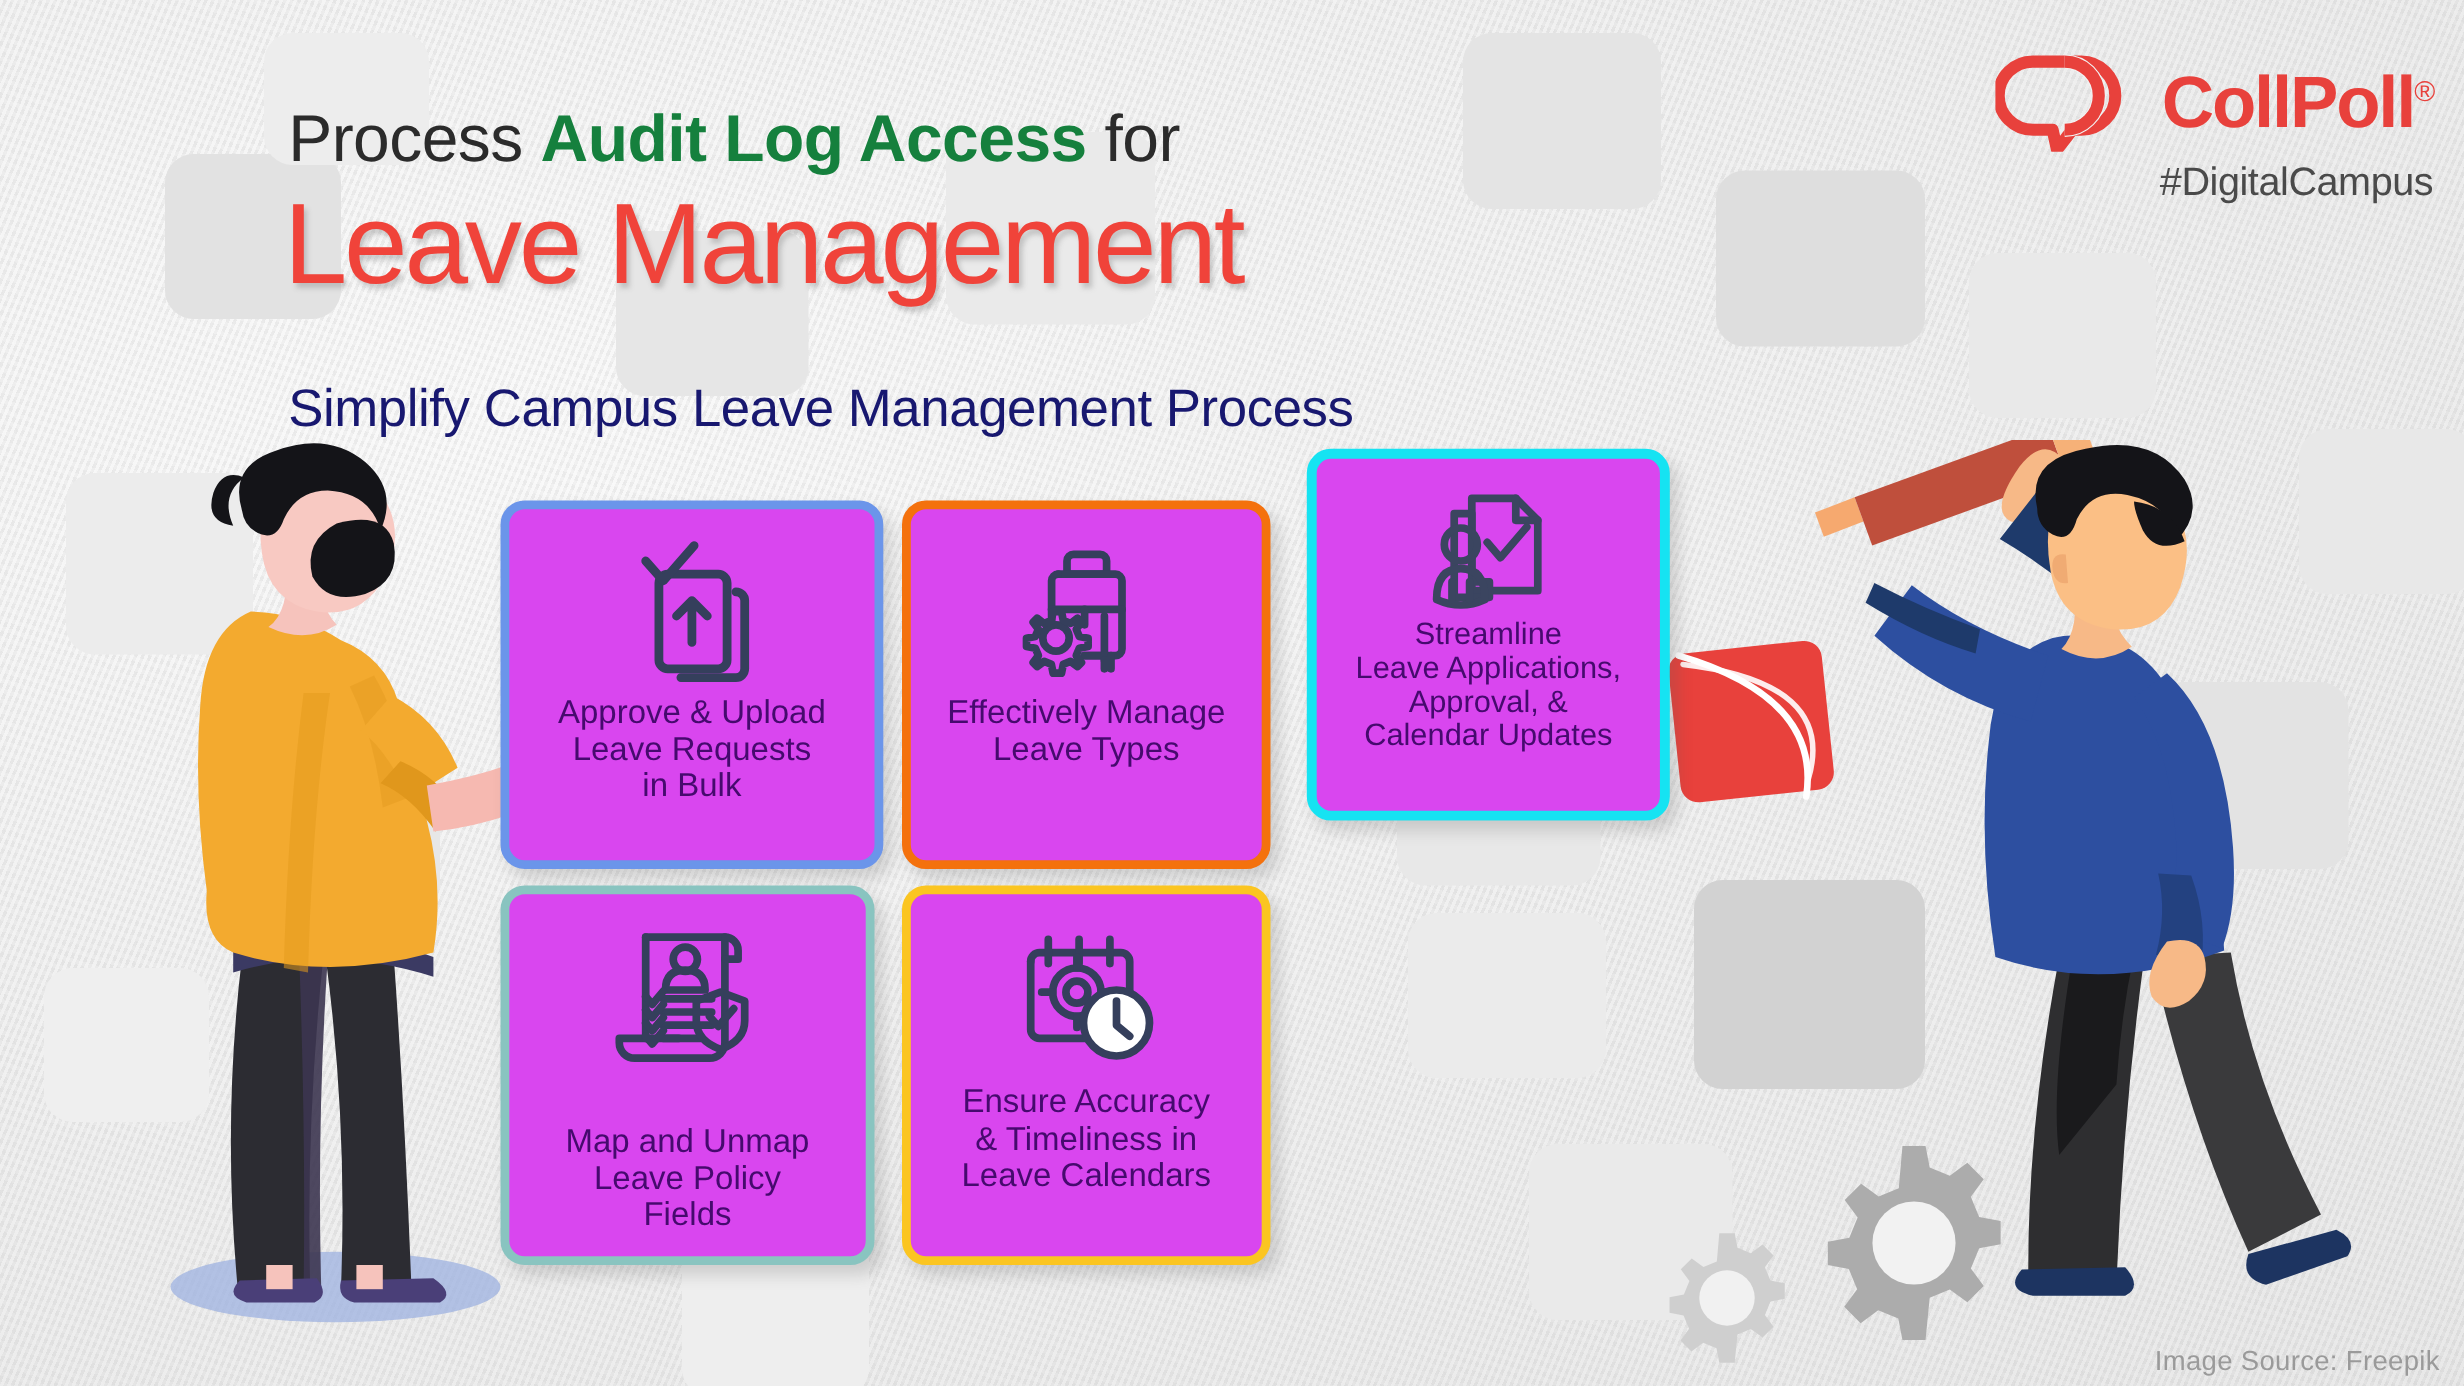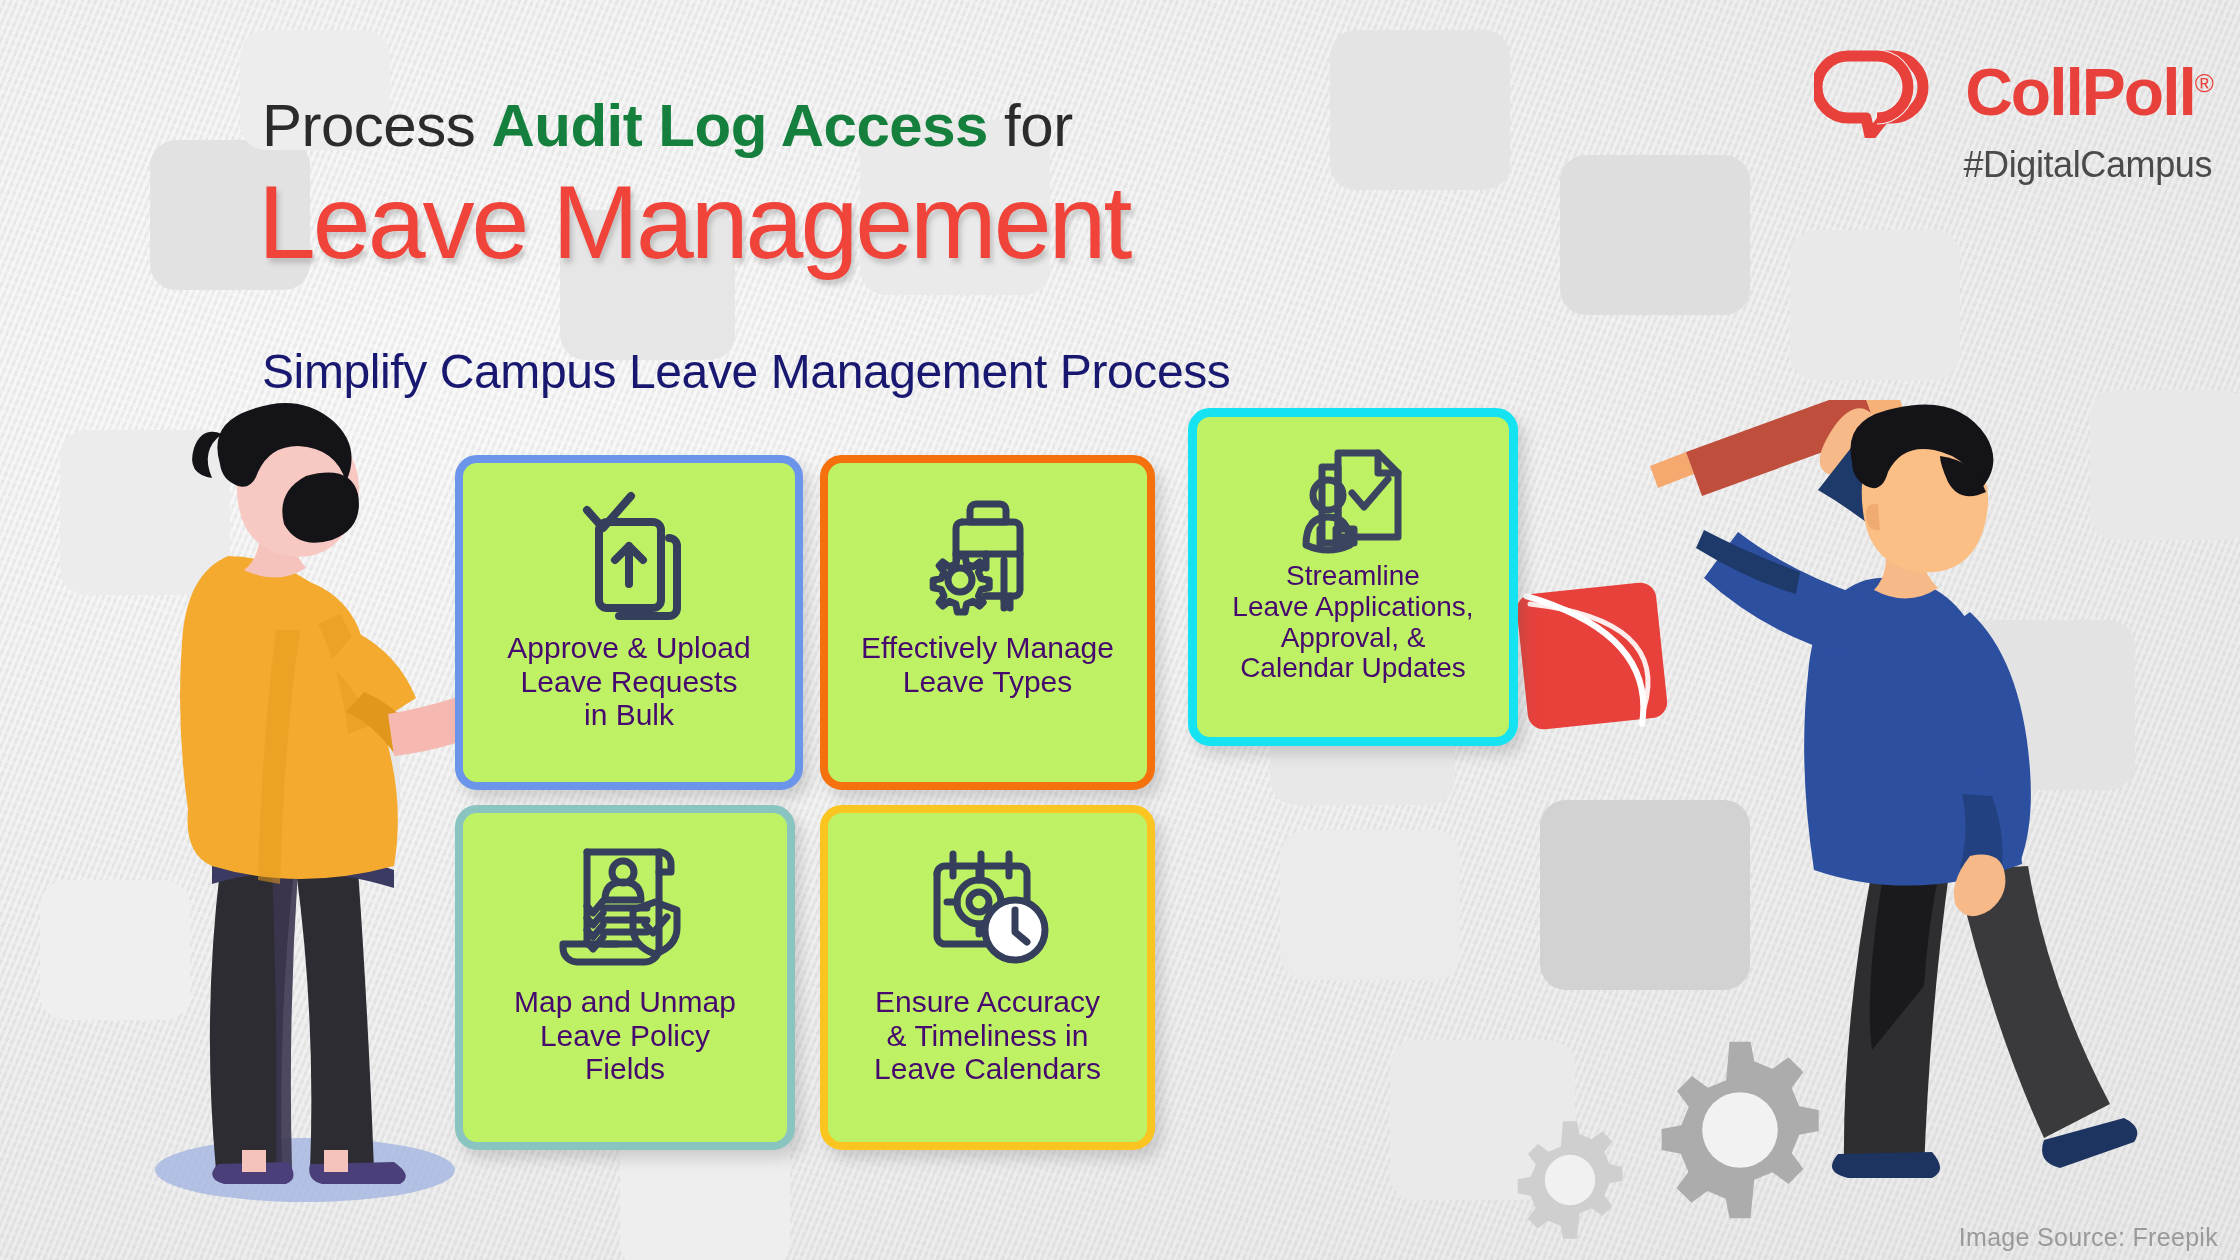"Streamline" .card { background: #bef264 -> #d946ef }
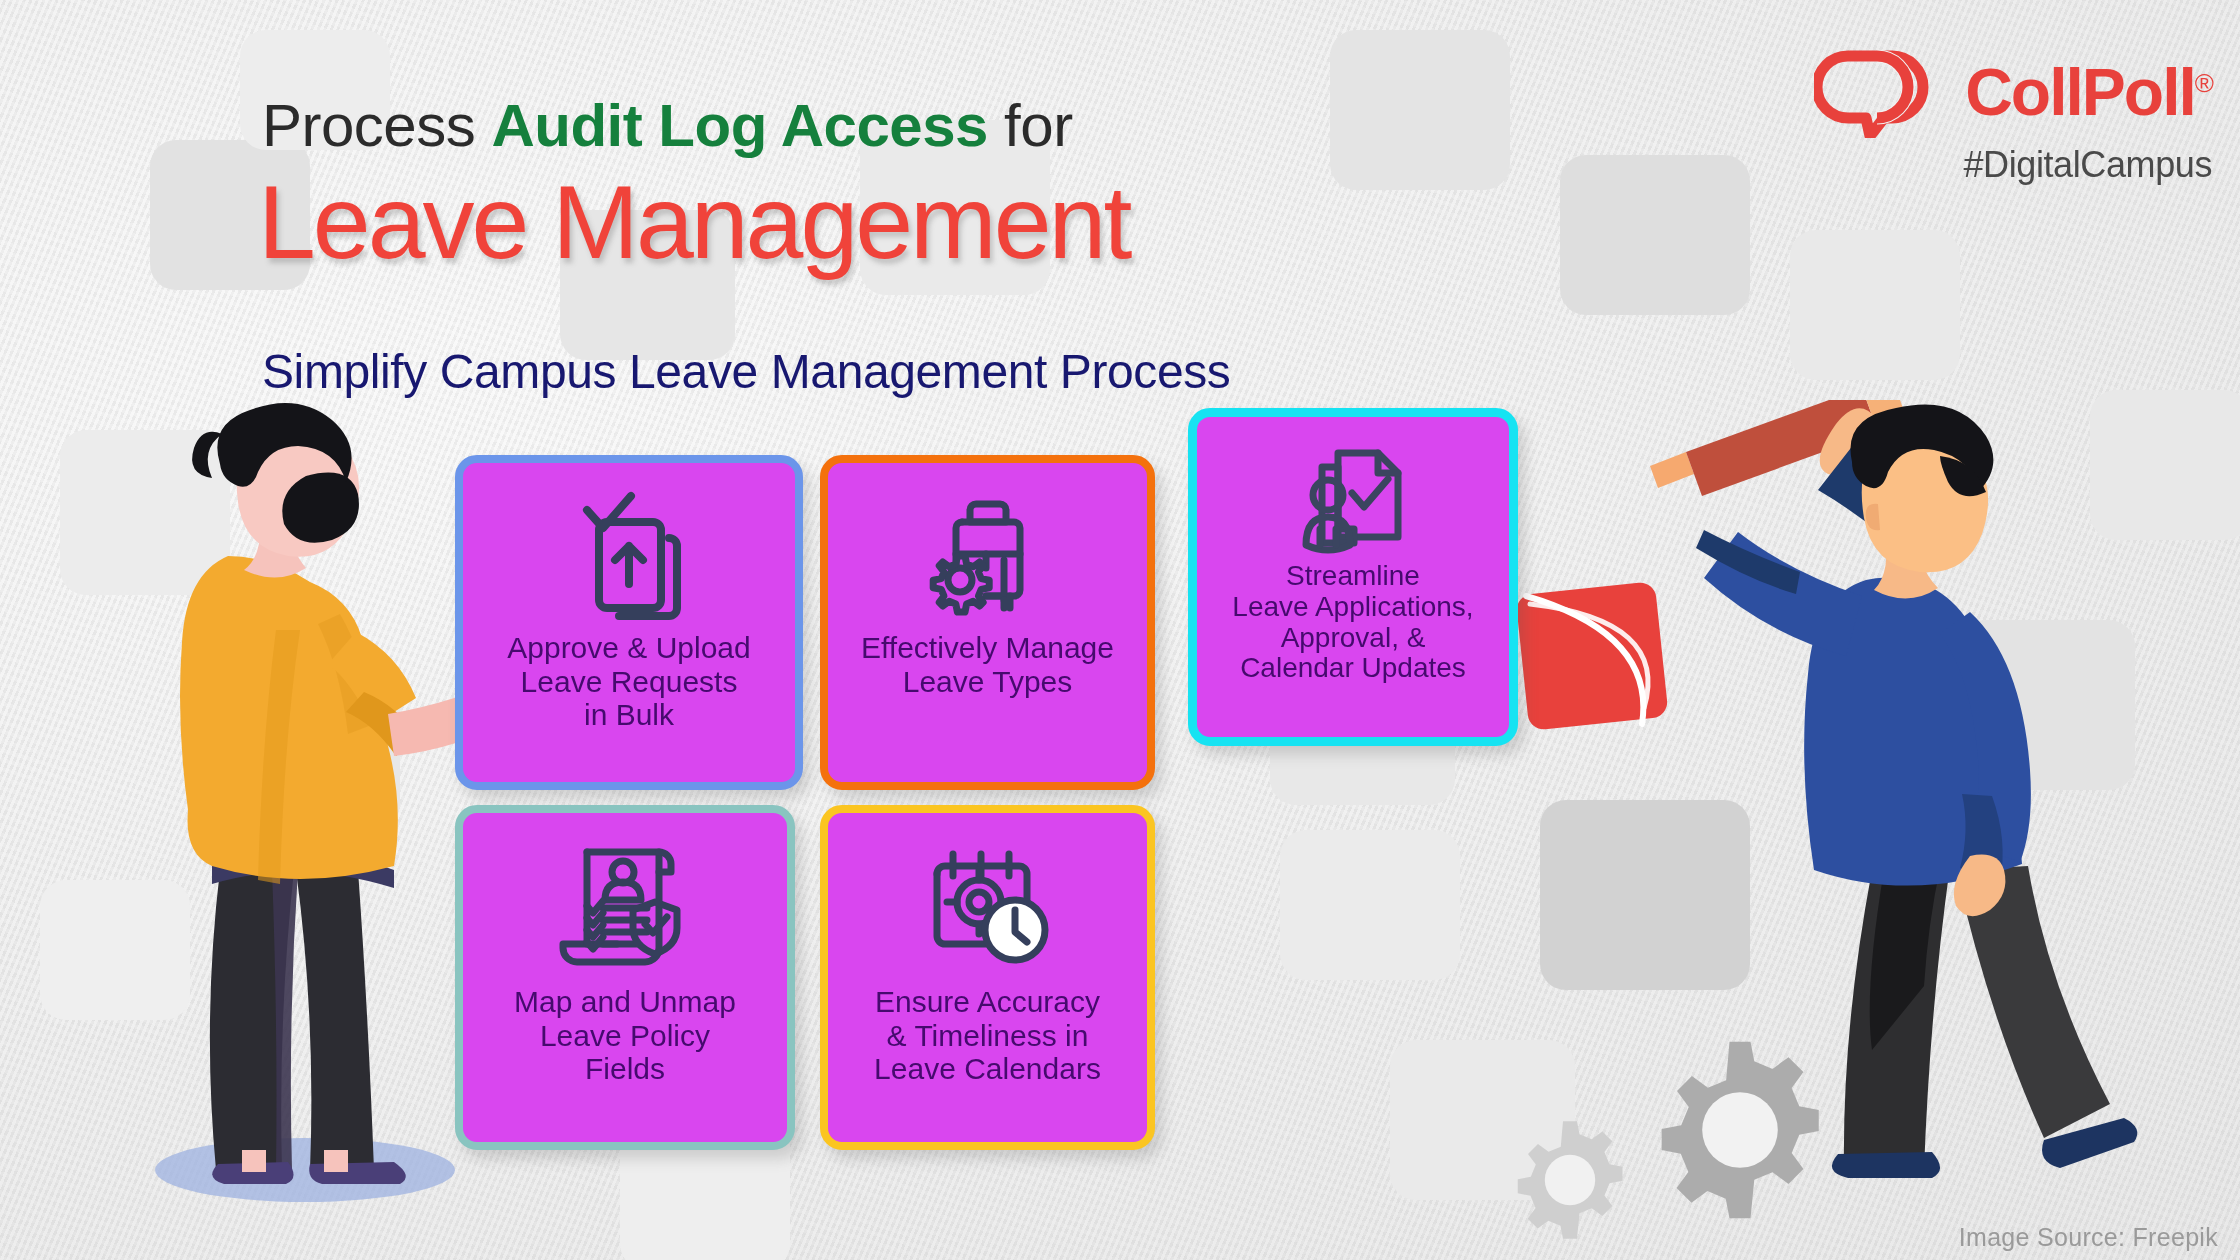"Map and Unmap" div.card { gap: none -> 36px }
